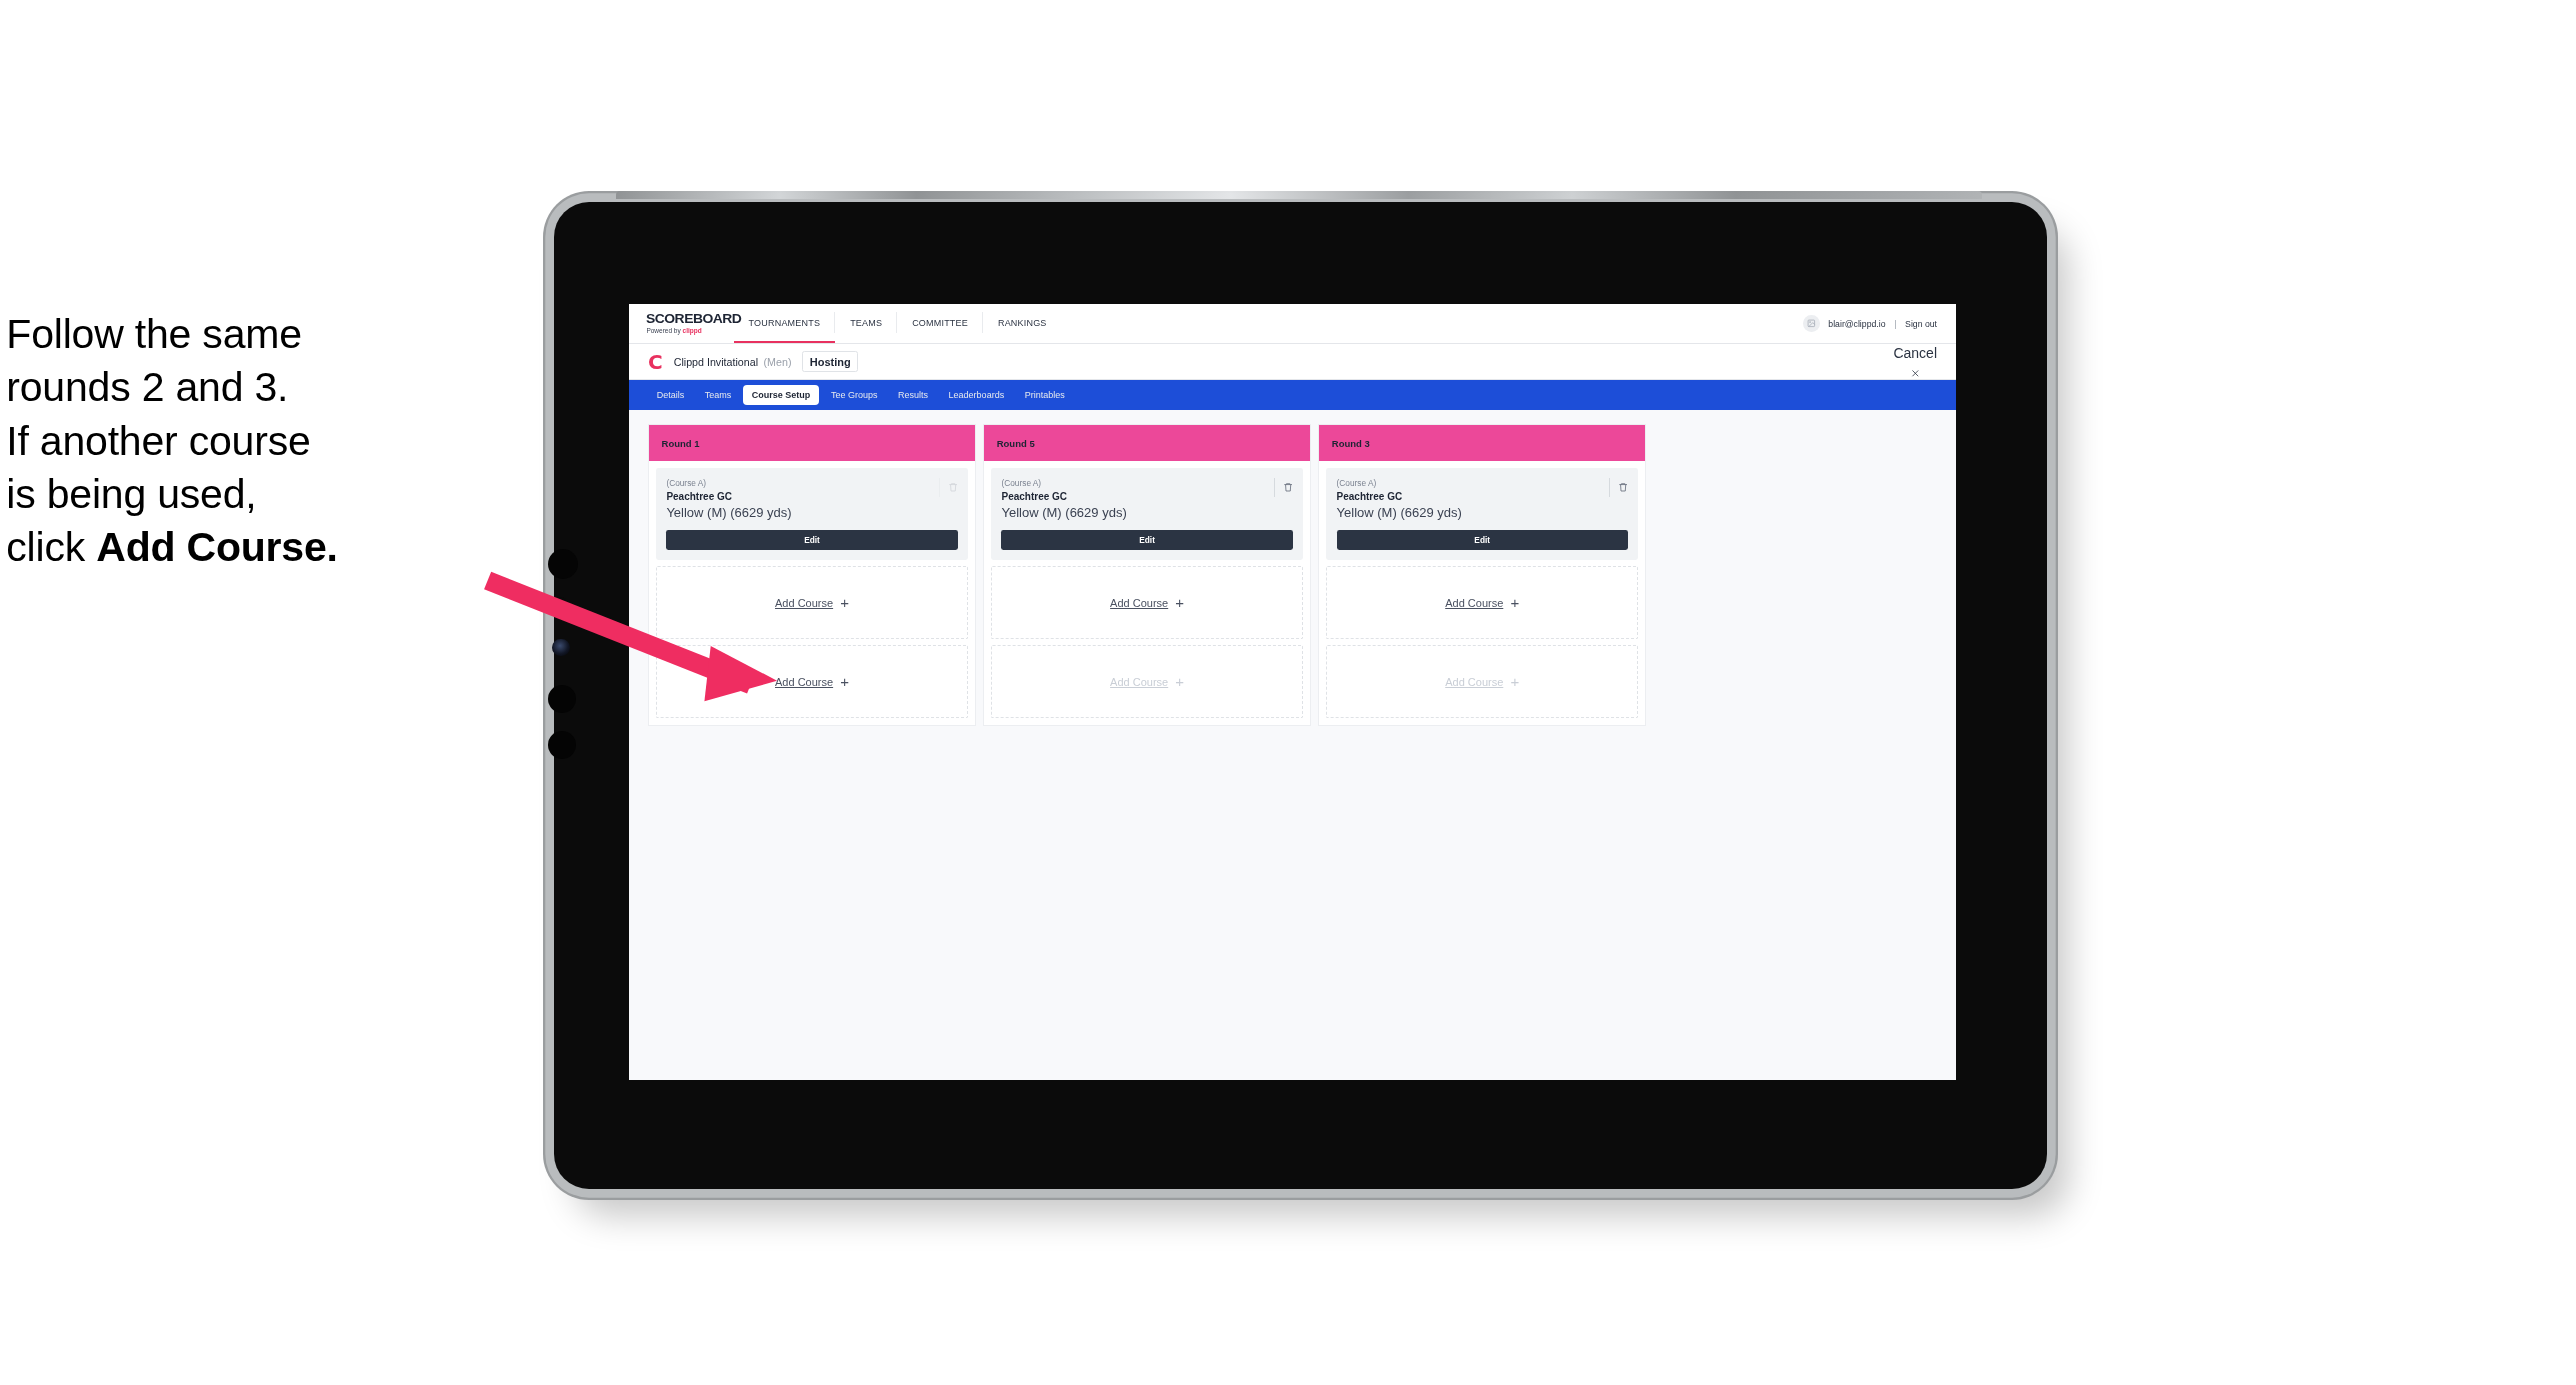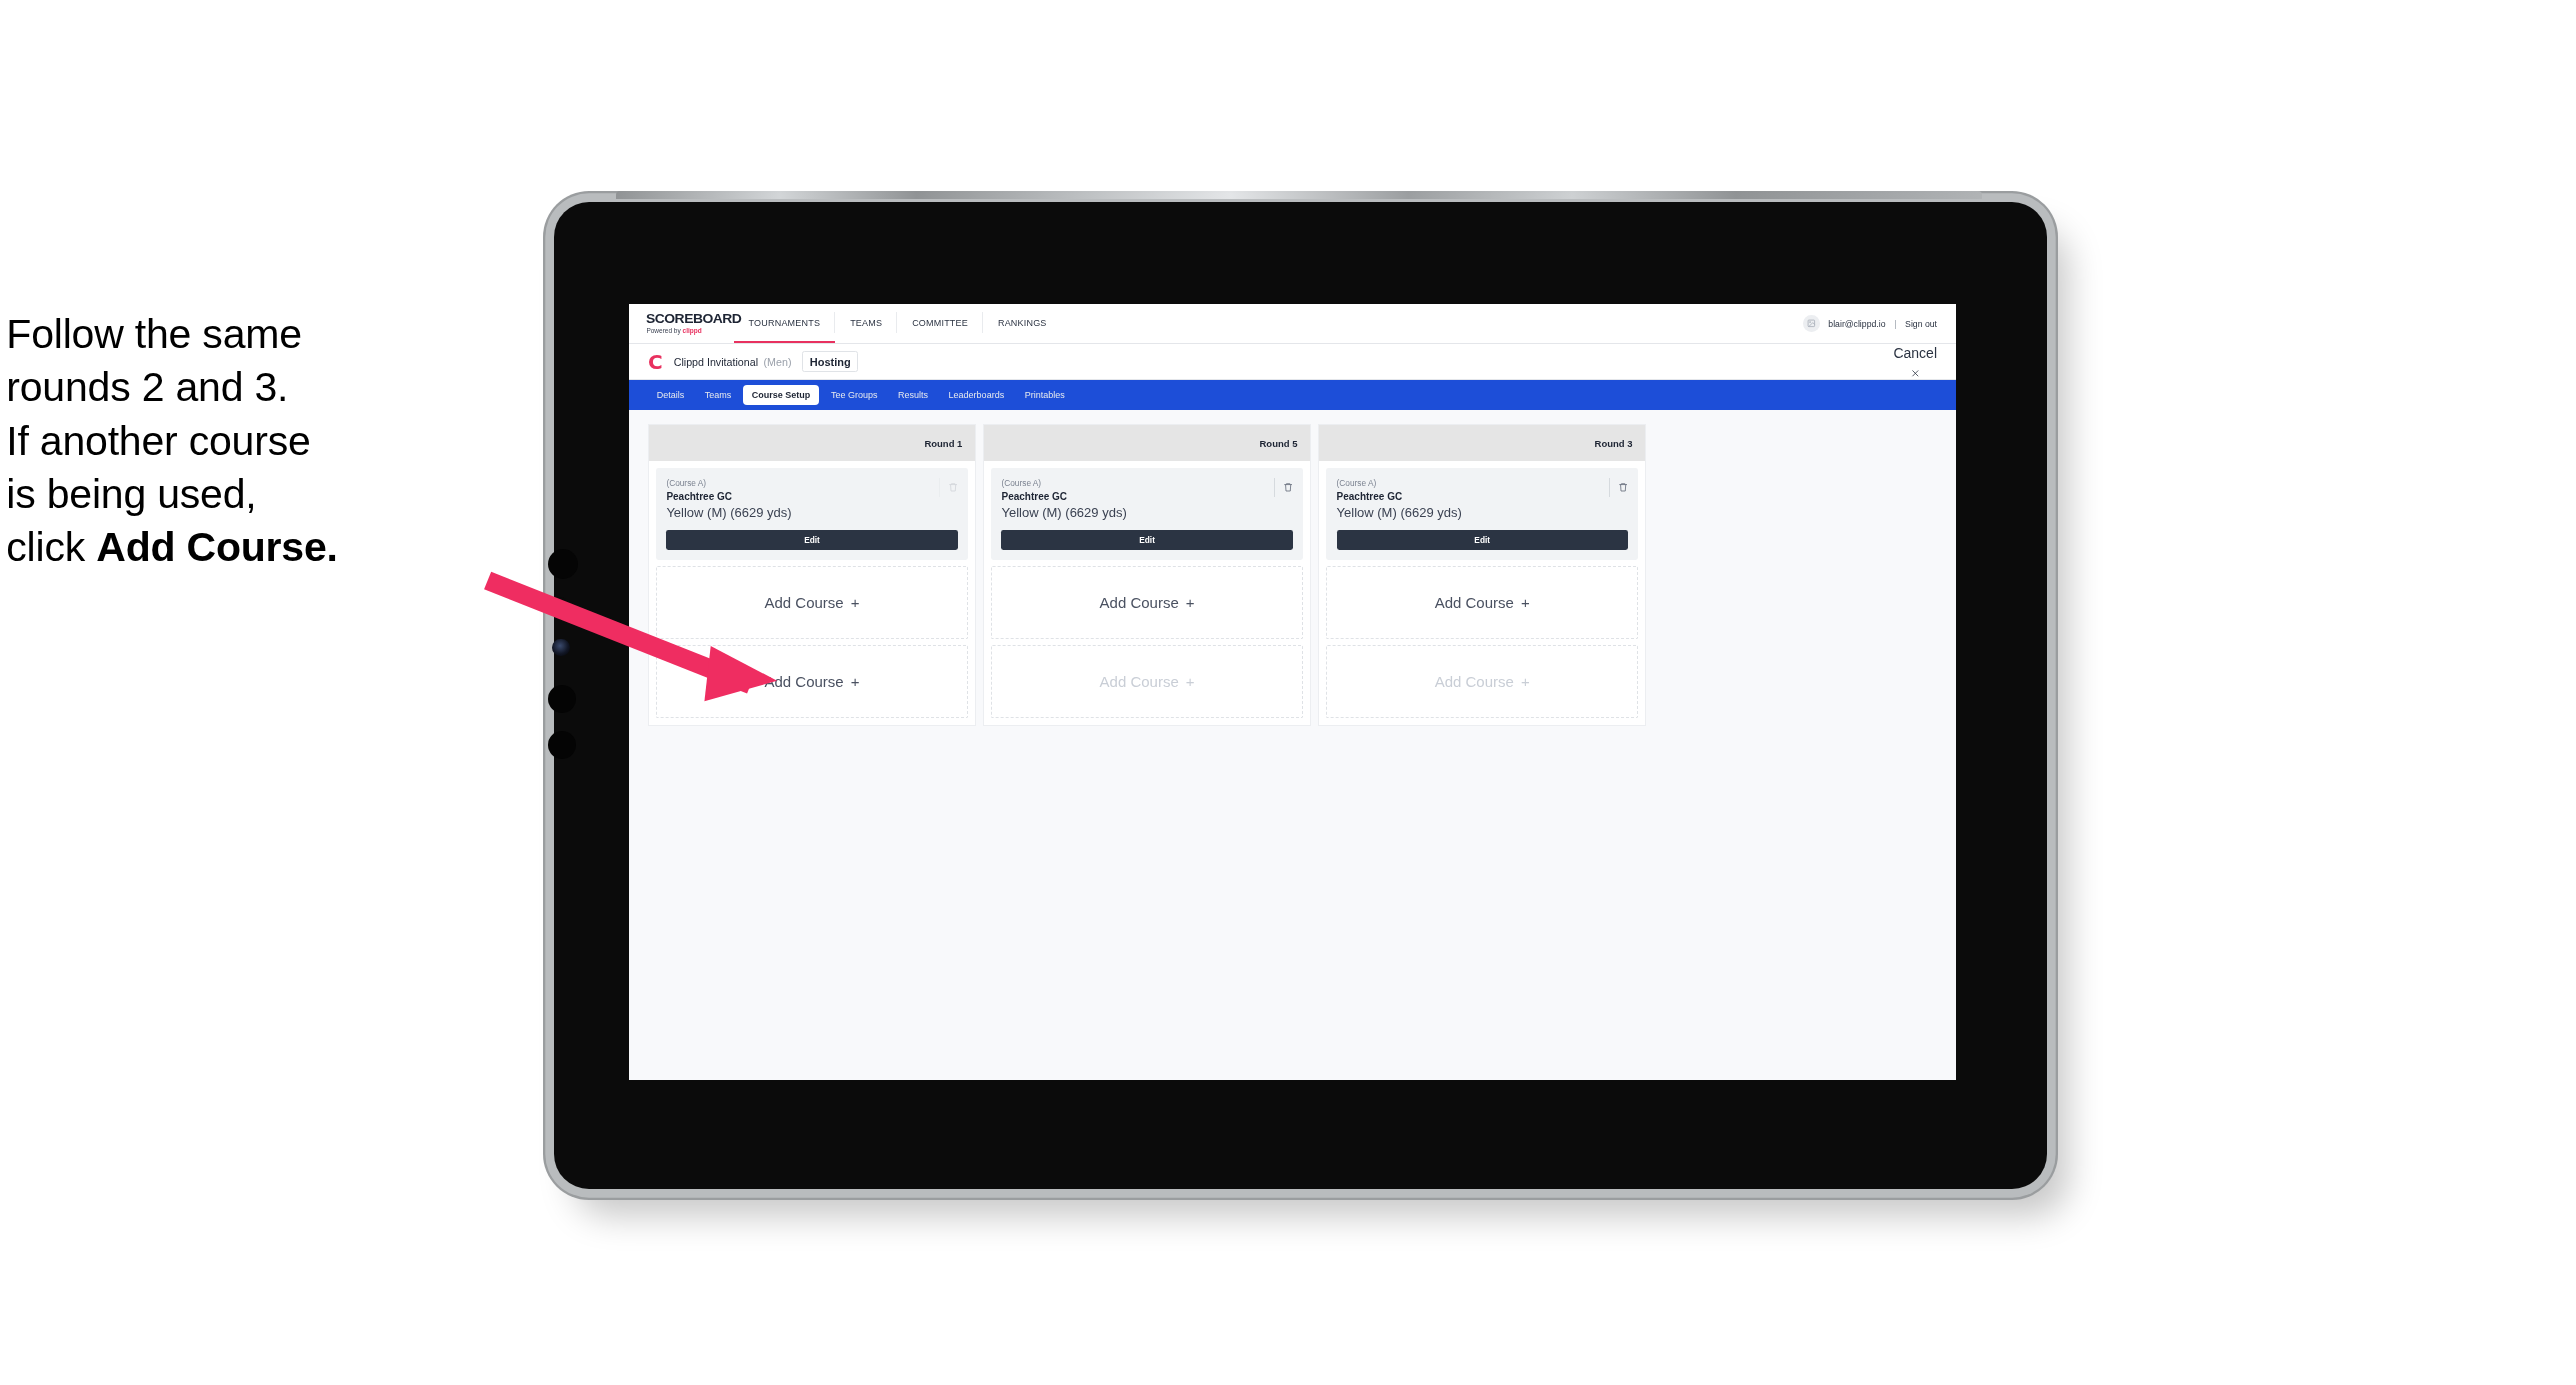"Round 1" .round-head { background: #e5e5e5 -> #ec4899; justify-content: flex-end -> none }
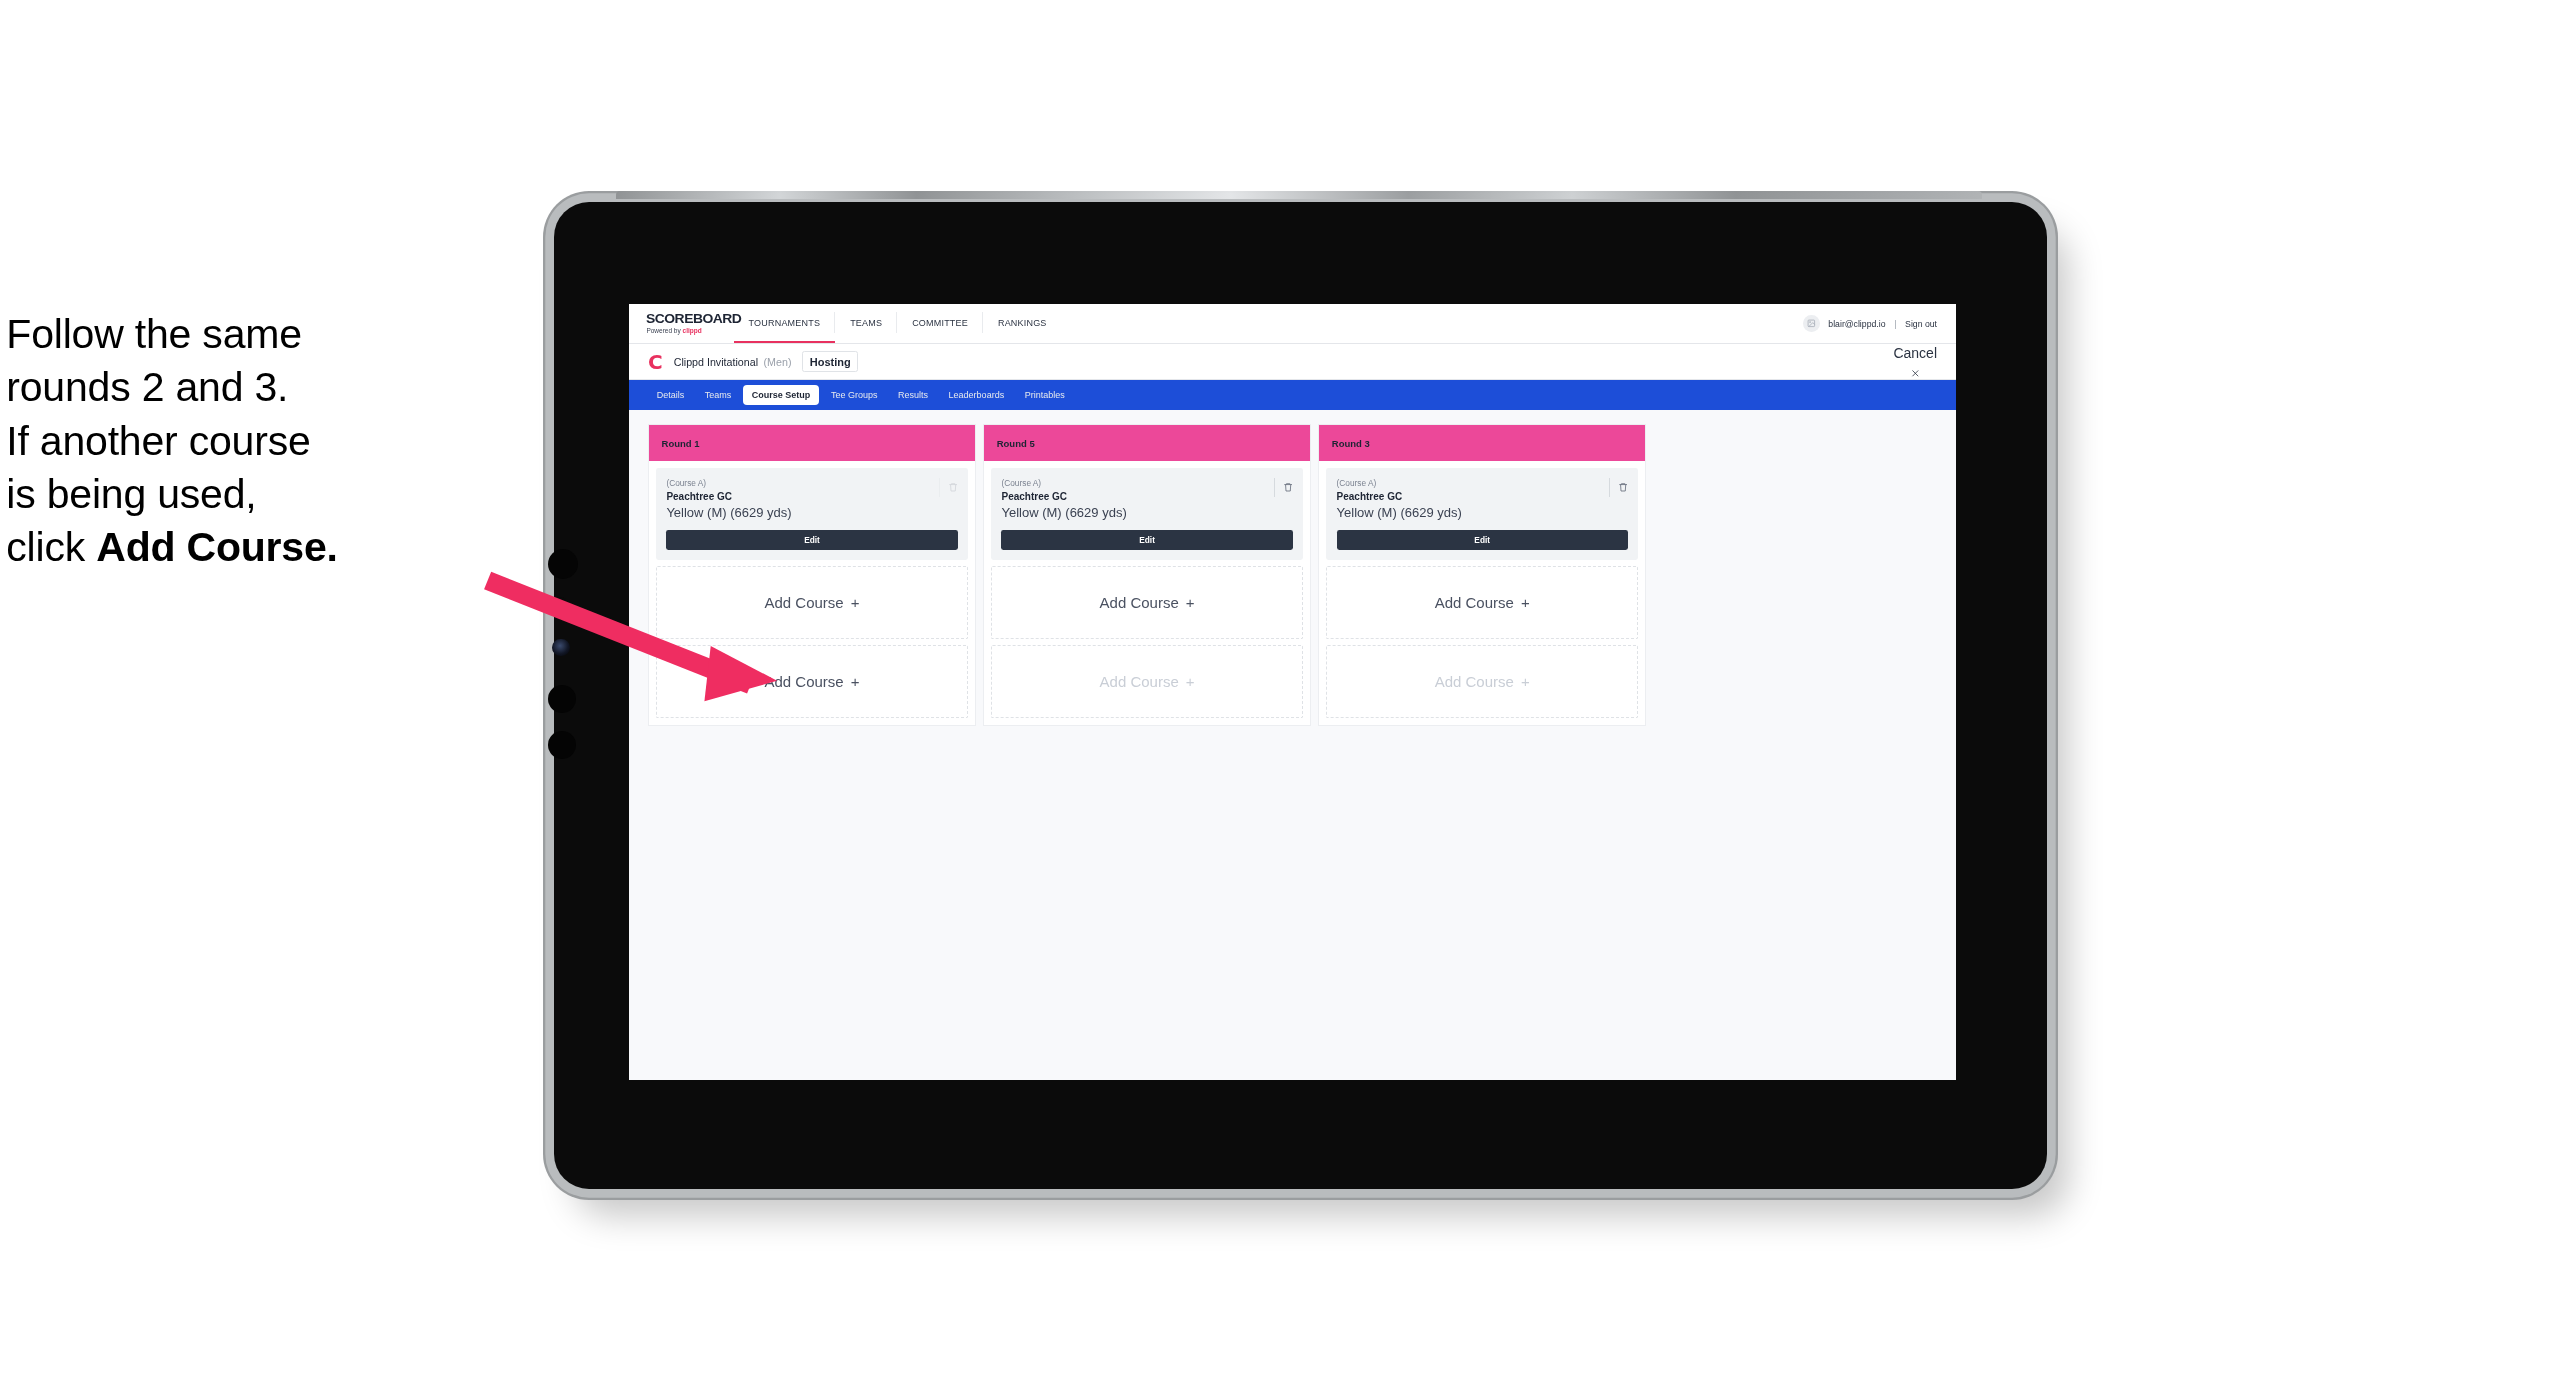"Add Course" .add-label { font-size: 15px -> 11px; text-decoration: none -> underline }
